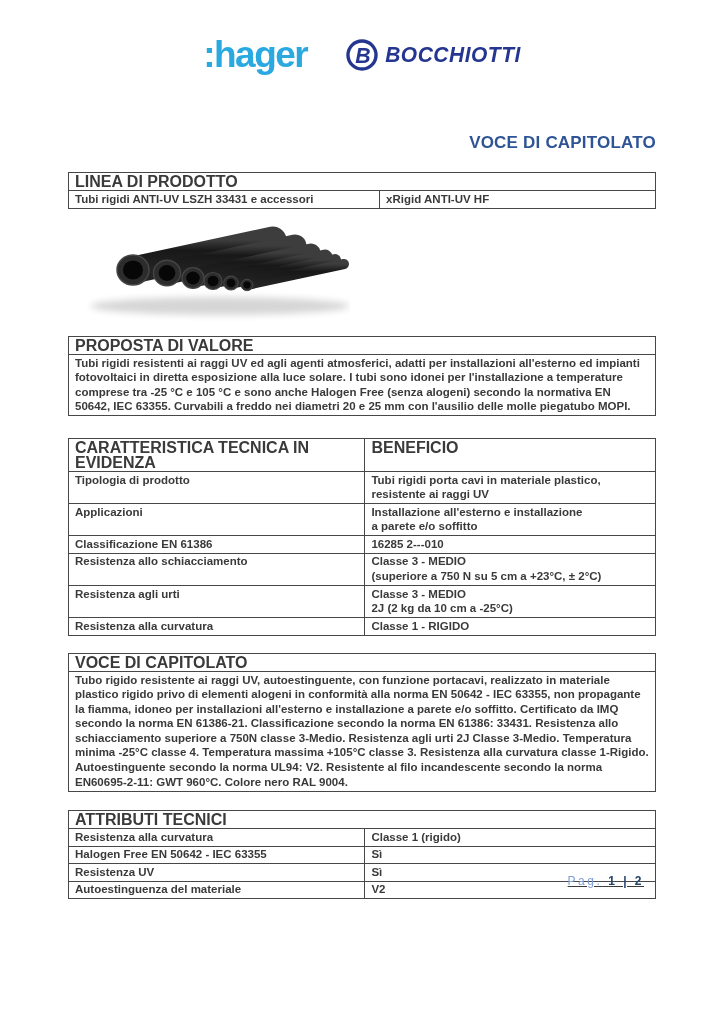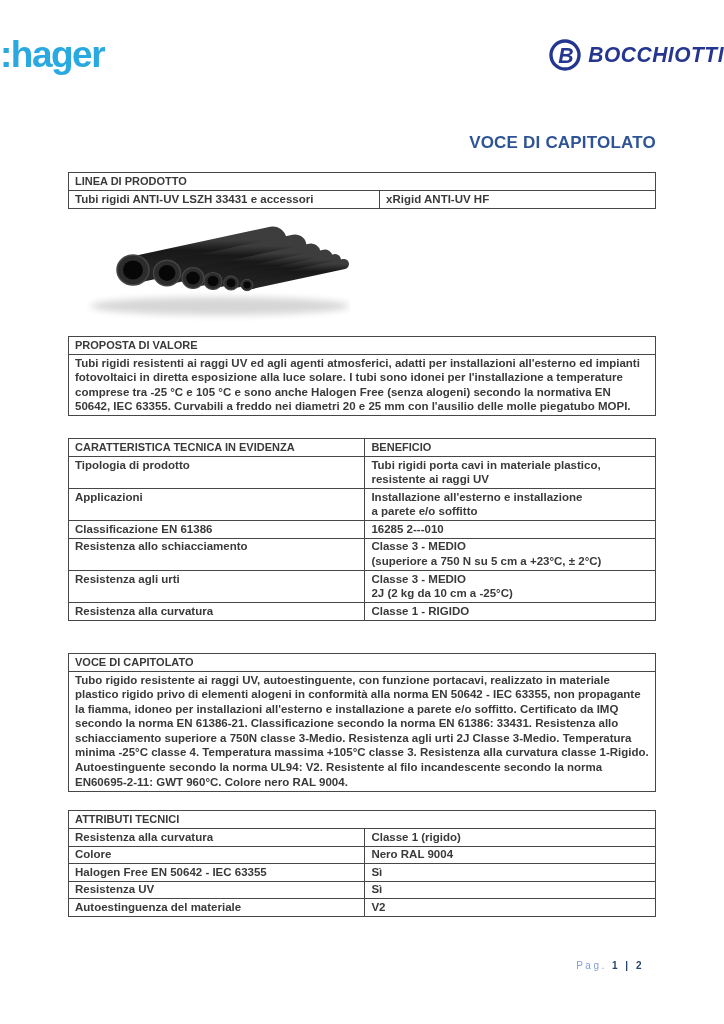":hager" .logo-row { justify-content: space-between -> center }
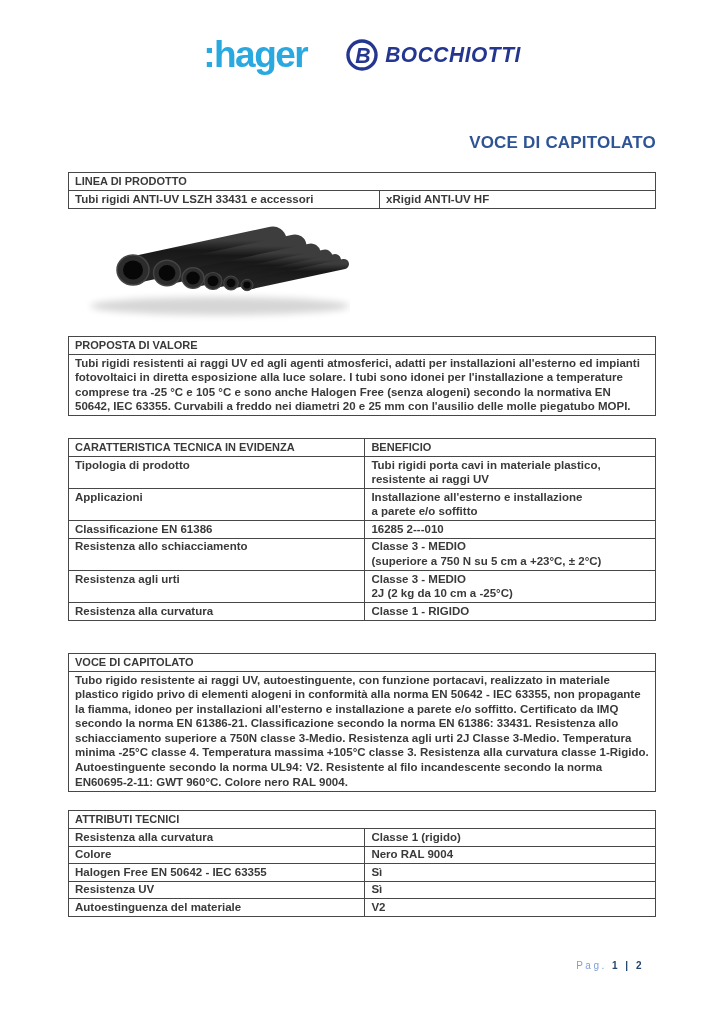"LINEA DI PRODOTTO" table.doc-table th { font-size: 11px -> 16px }
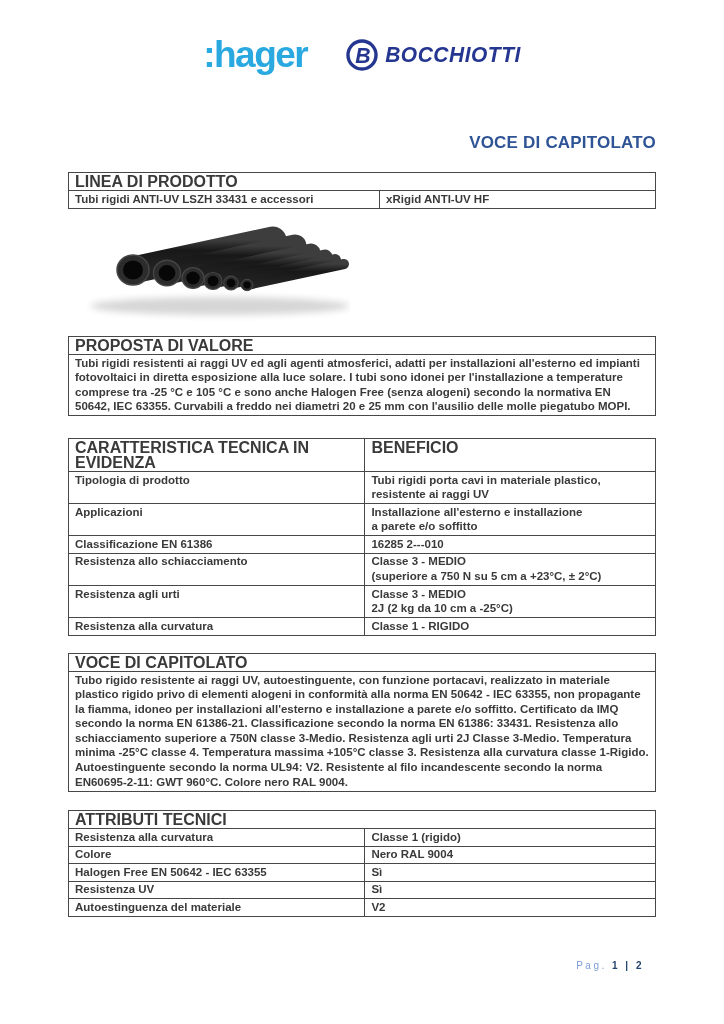"Colore" tr { html: <tr> <td>Colore</td> <td>Nero RAL 9004</td> </tr> -> none }
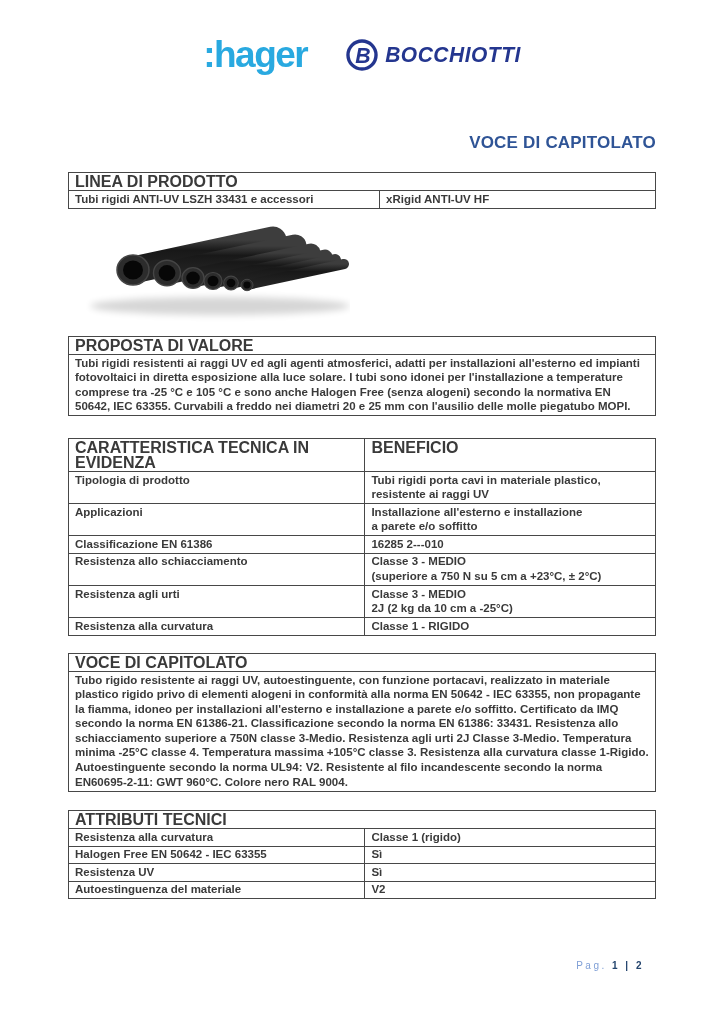"Pag. 1 | 2" .footer-page { font-size: 10px -> 12px; text-decoration: none -> underline; top: 960px -> 874px }
